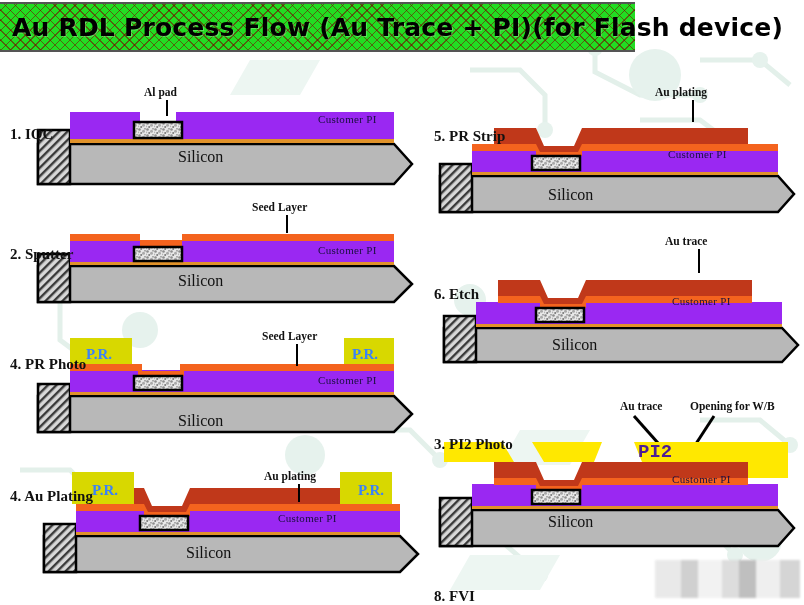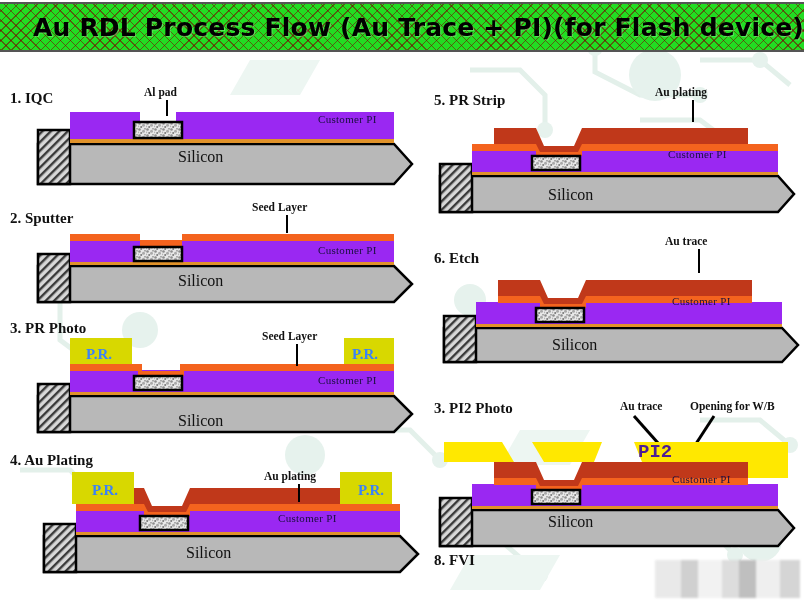"Au RDL Process Flow (Au" #banner { justify-content: flex-end -> none; width: 804px -> 635px }
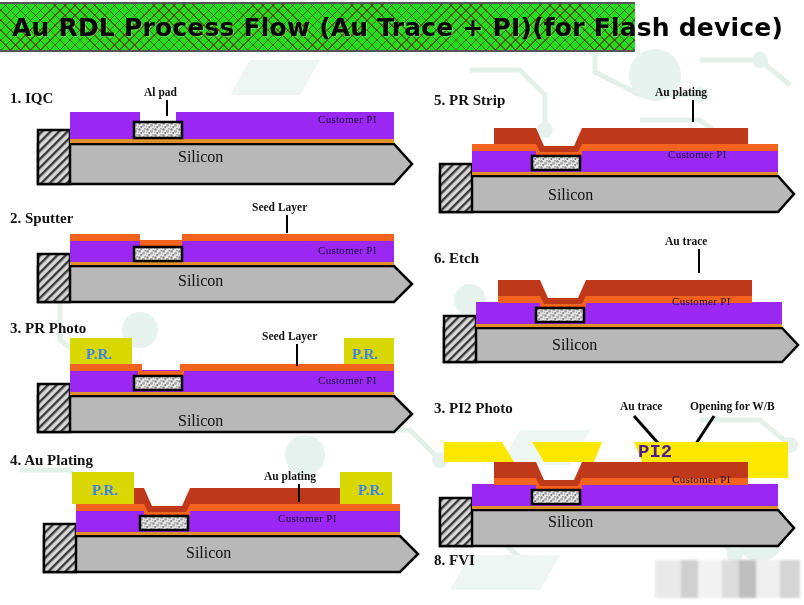"1. IQC" .step-label { margin-top: none -> 36px }
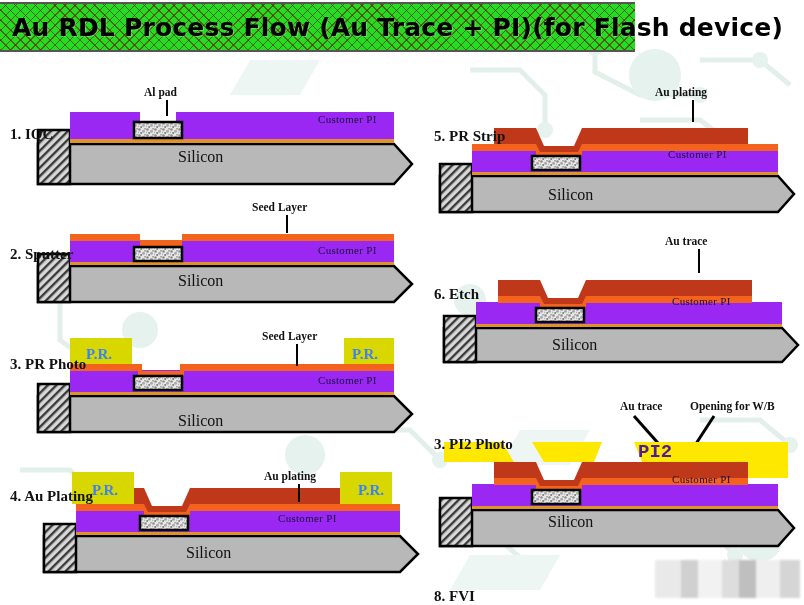"3. PR Photo" div.step-label { text: 3 -> 4 }
